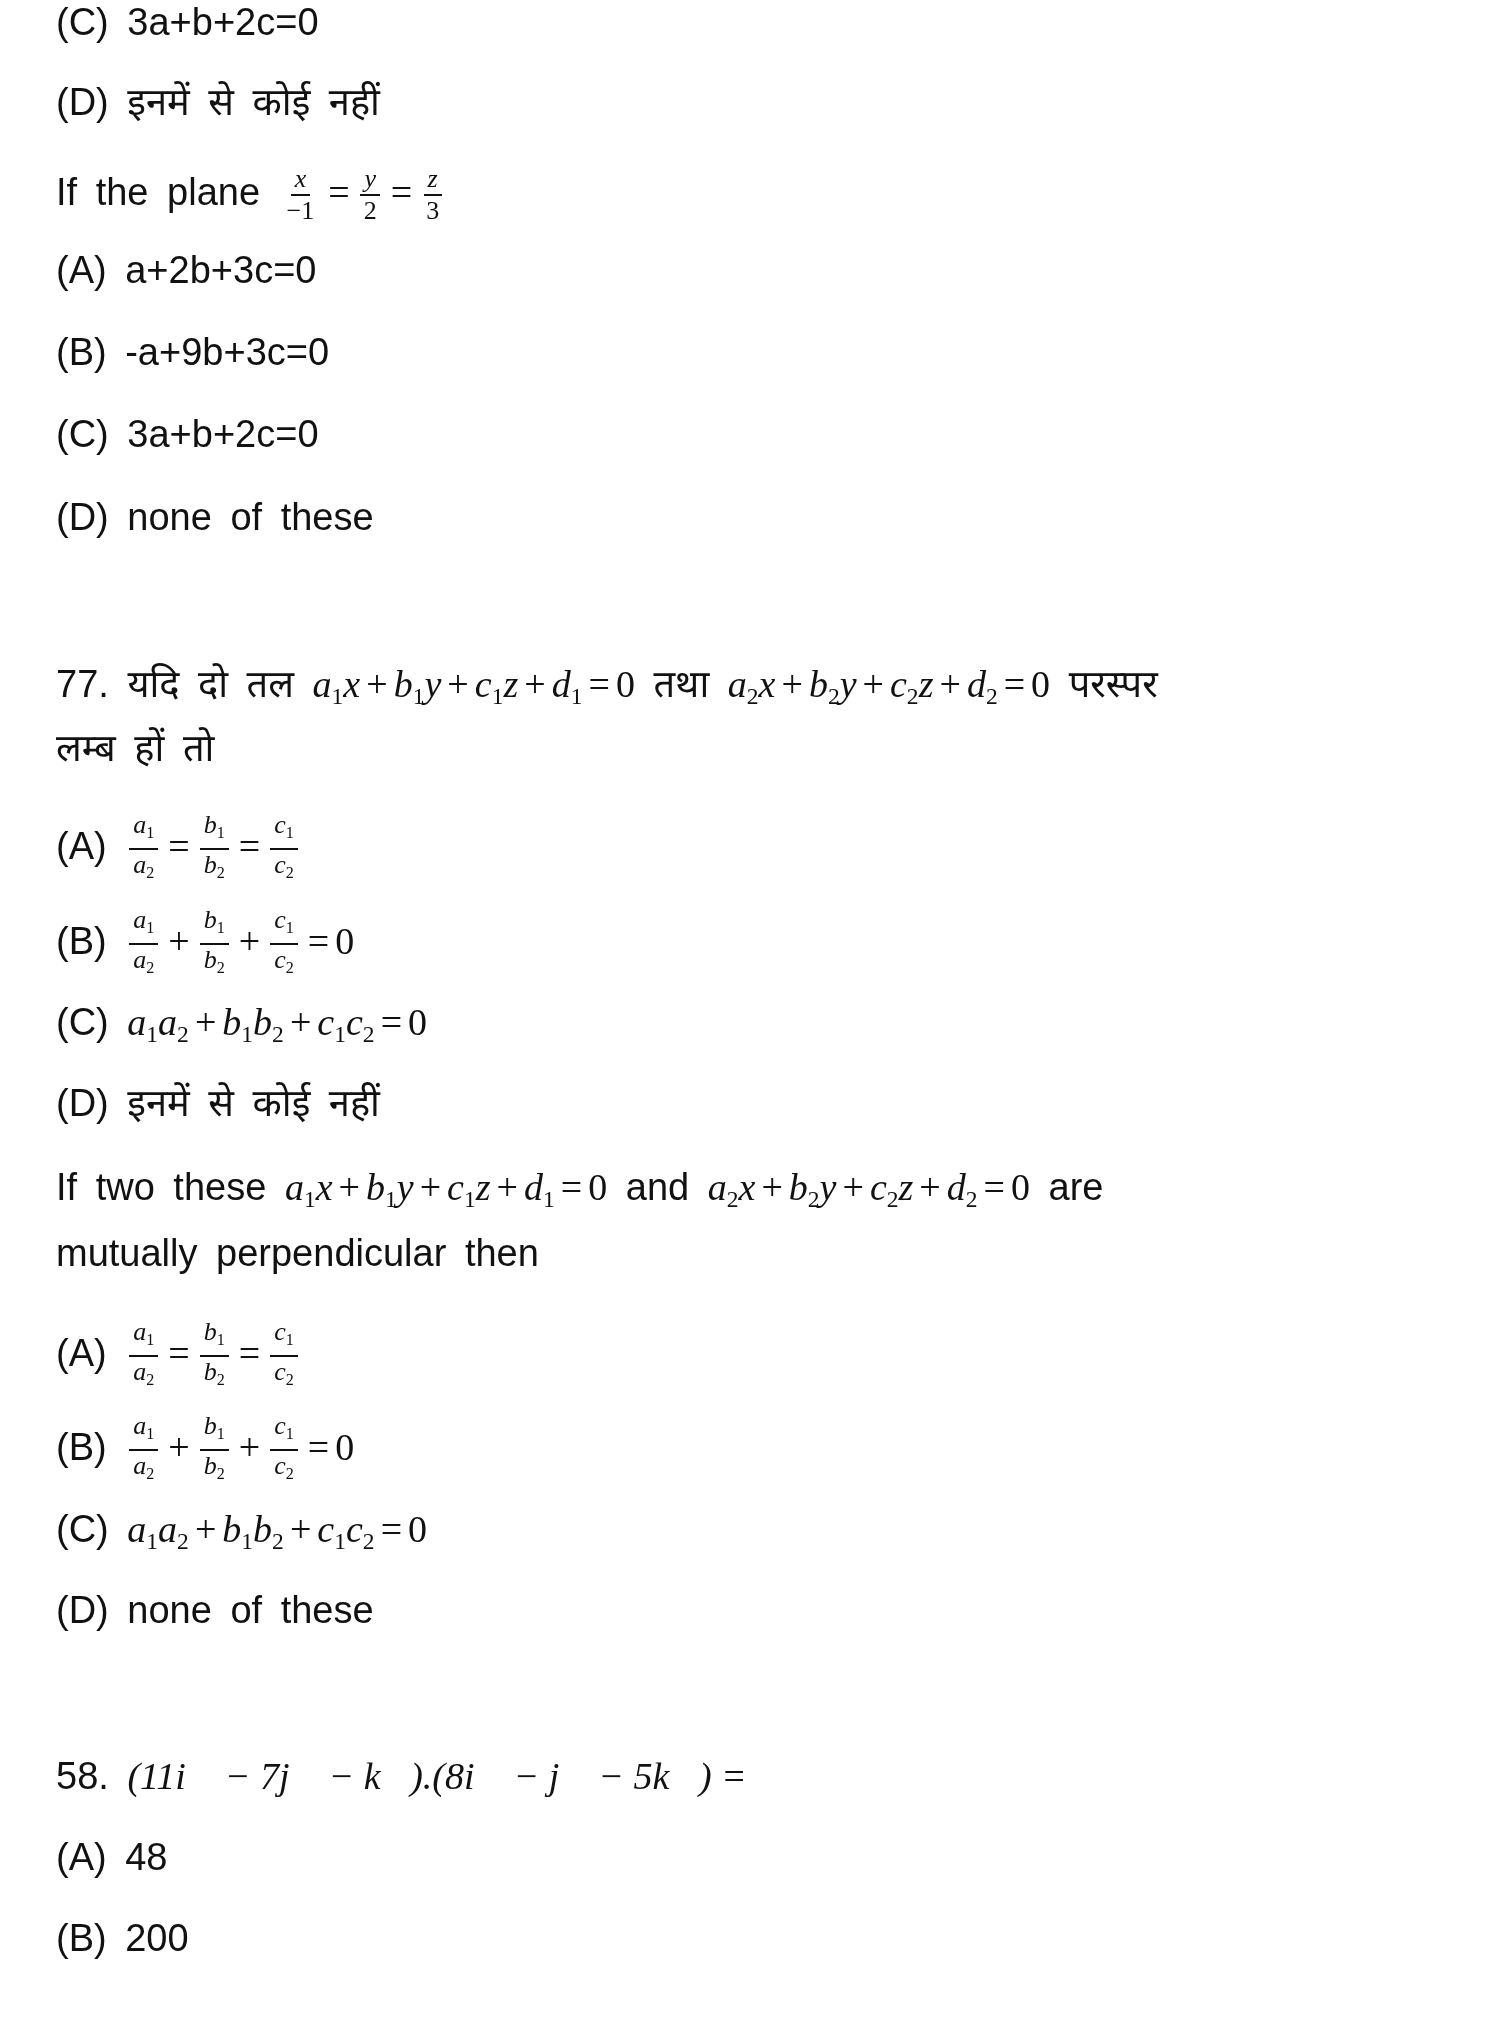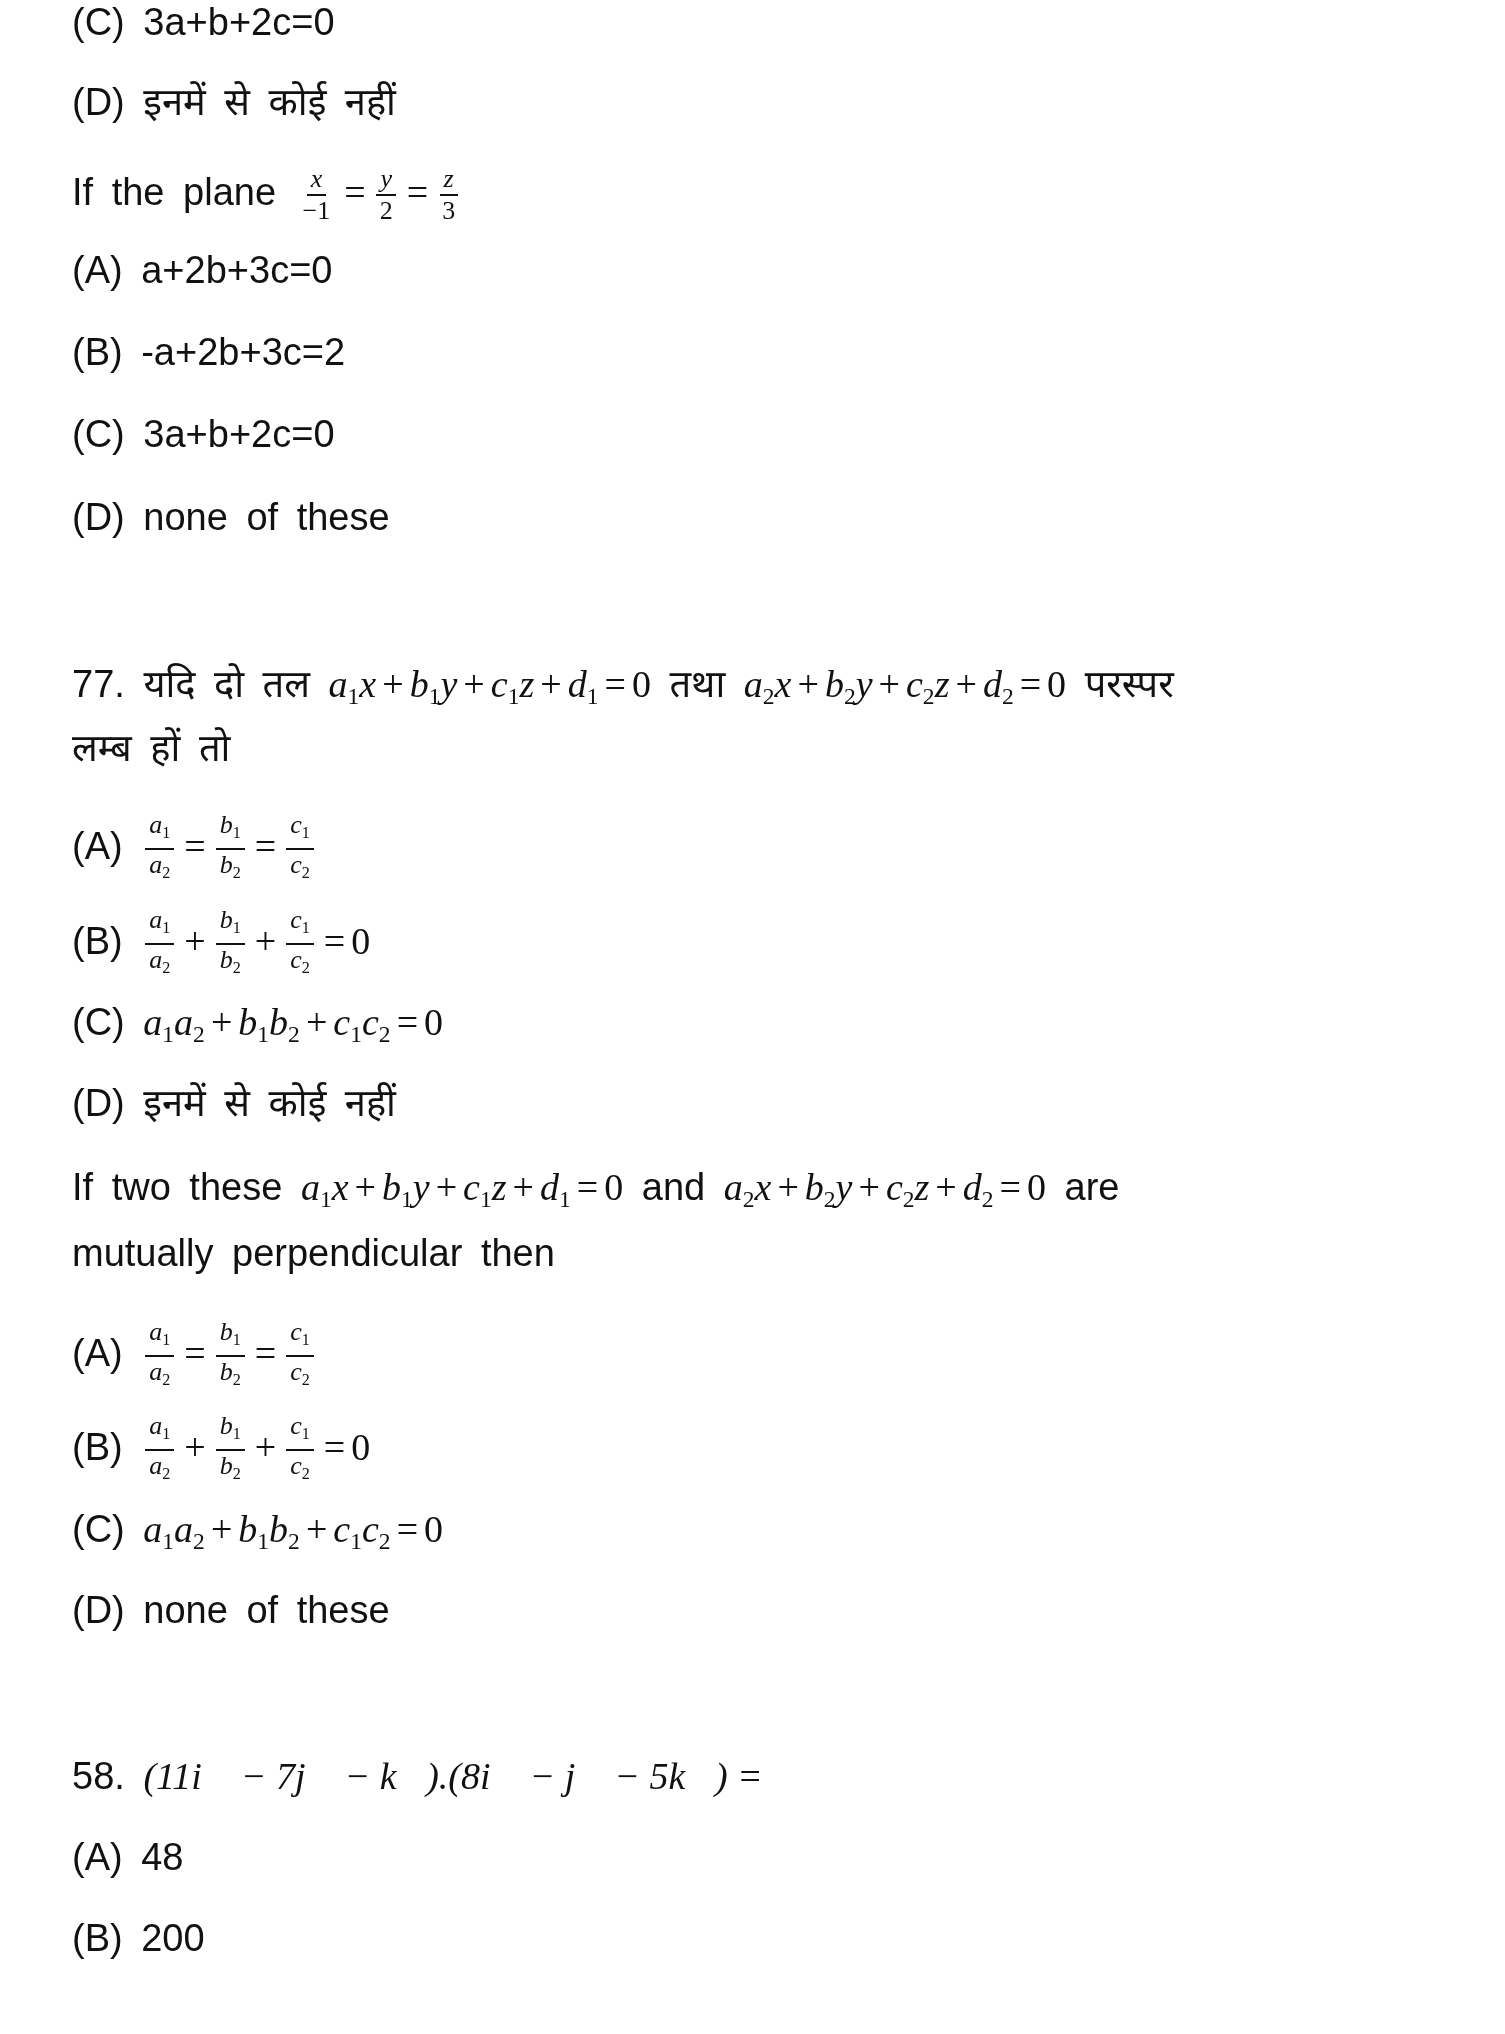"(C) 3a+b+2c=0" .line { left: 72px -> 56px }
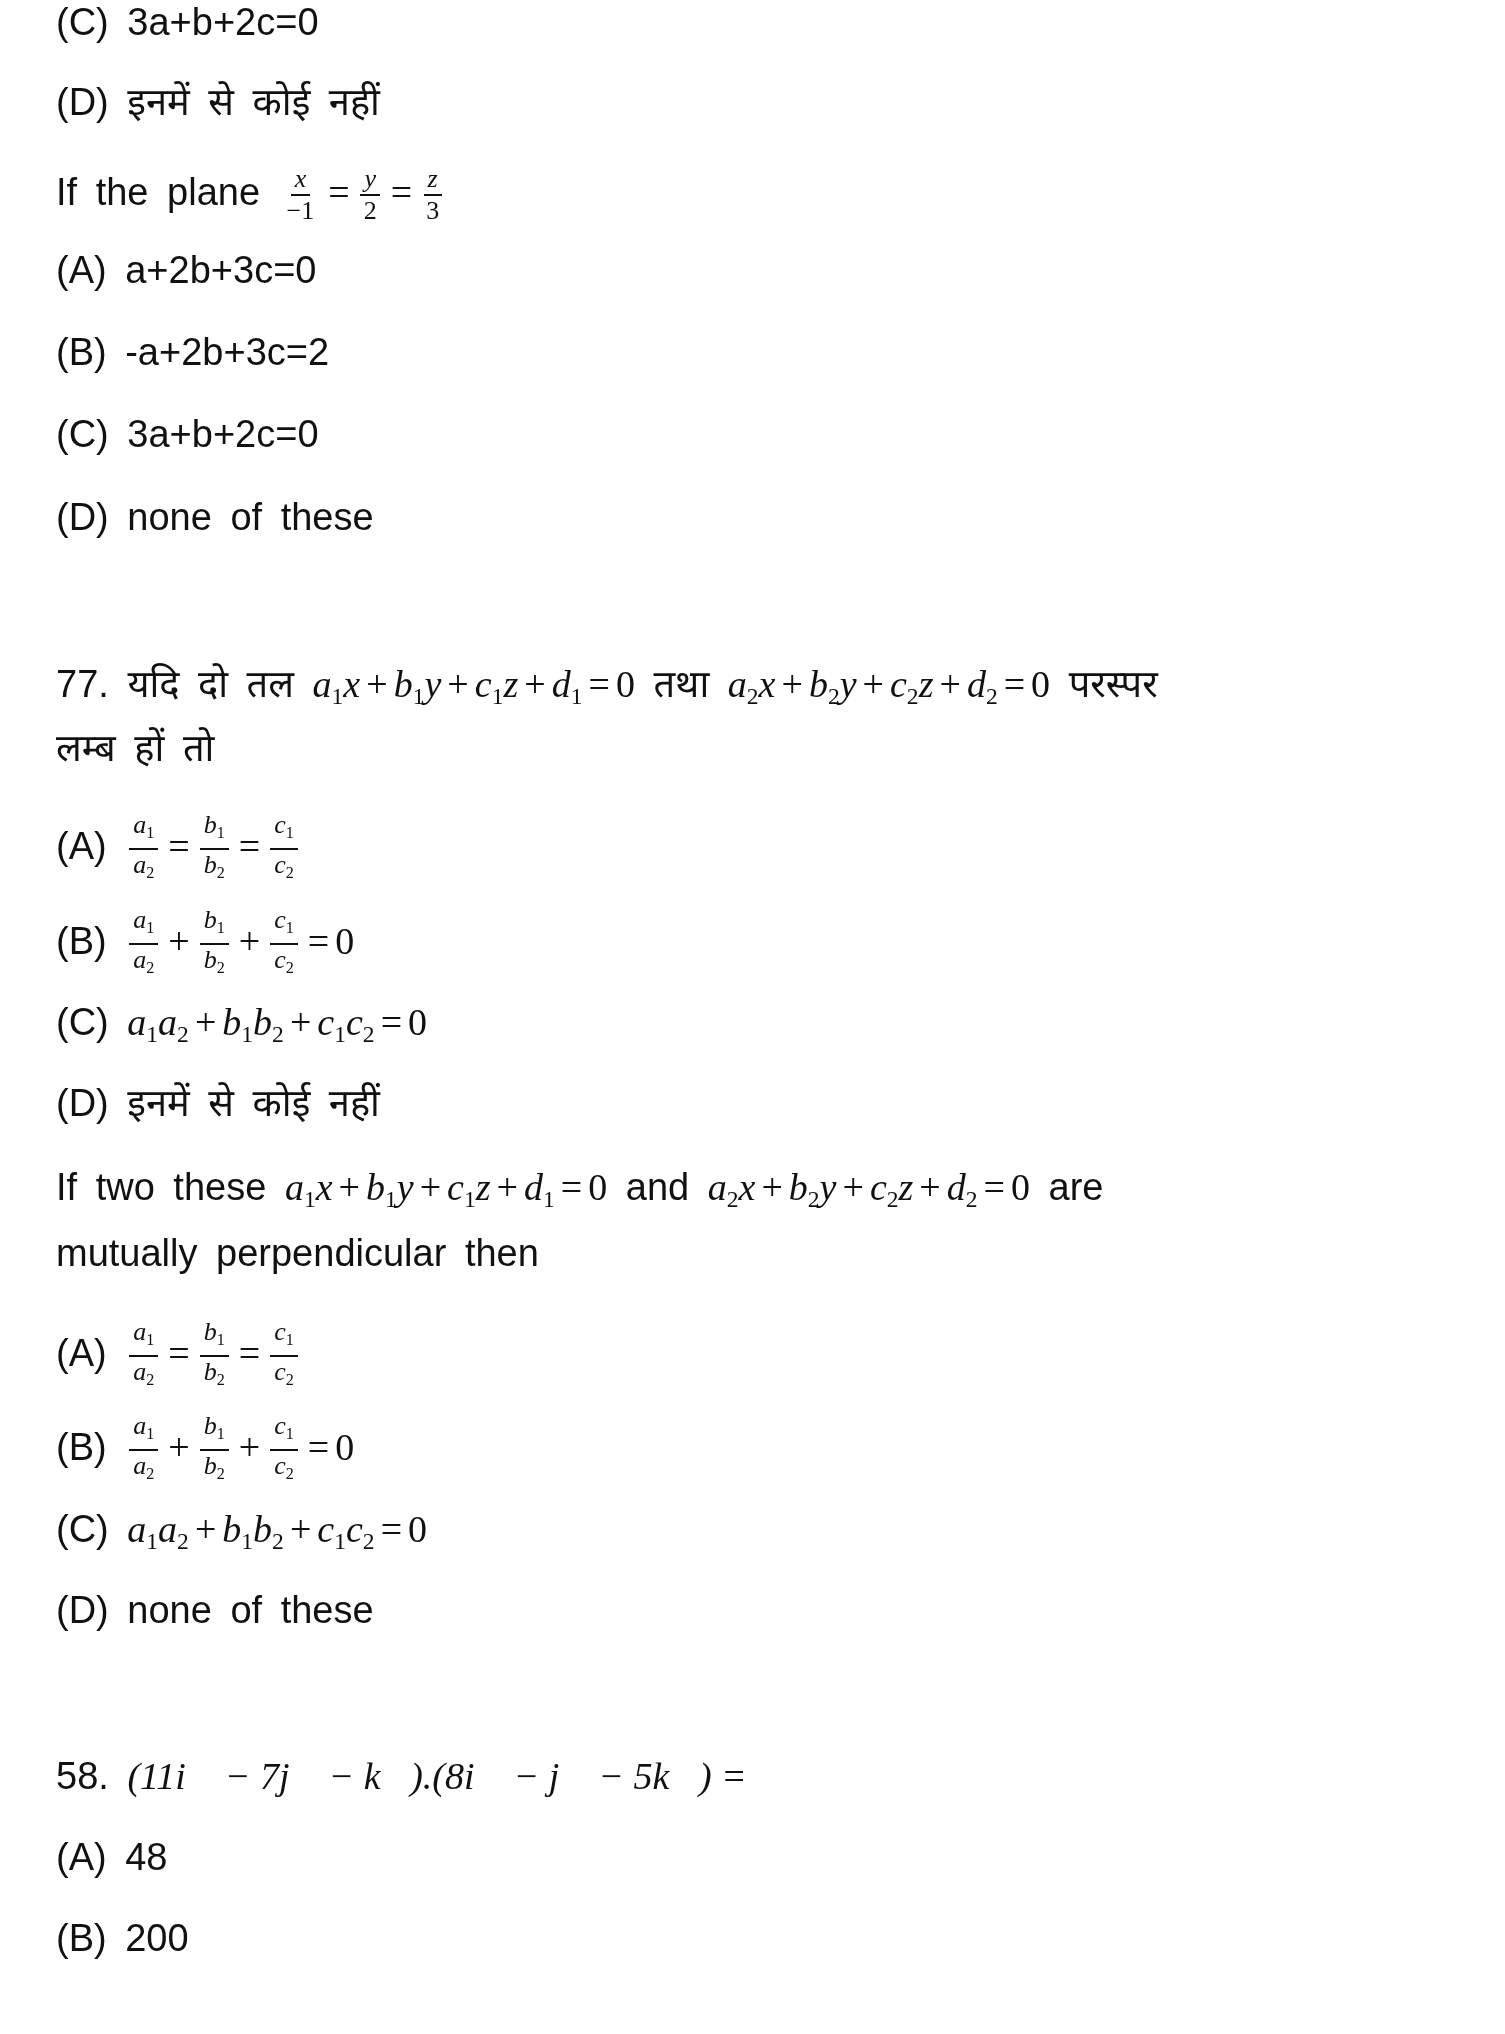"-a+2b+3c=2" span { text: -a+2b+3c=2 -> -a+9b+3c=0 }
